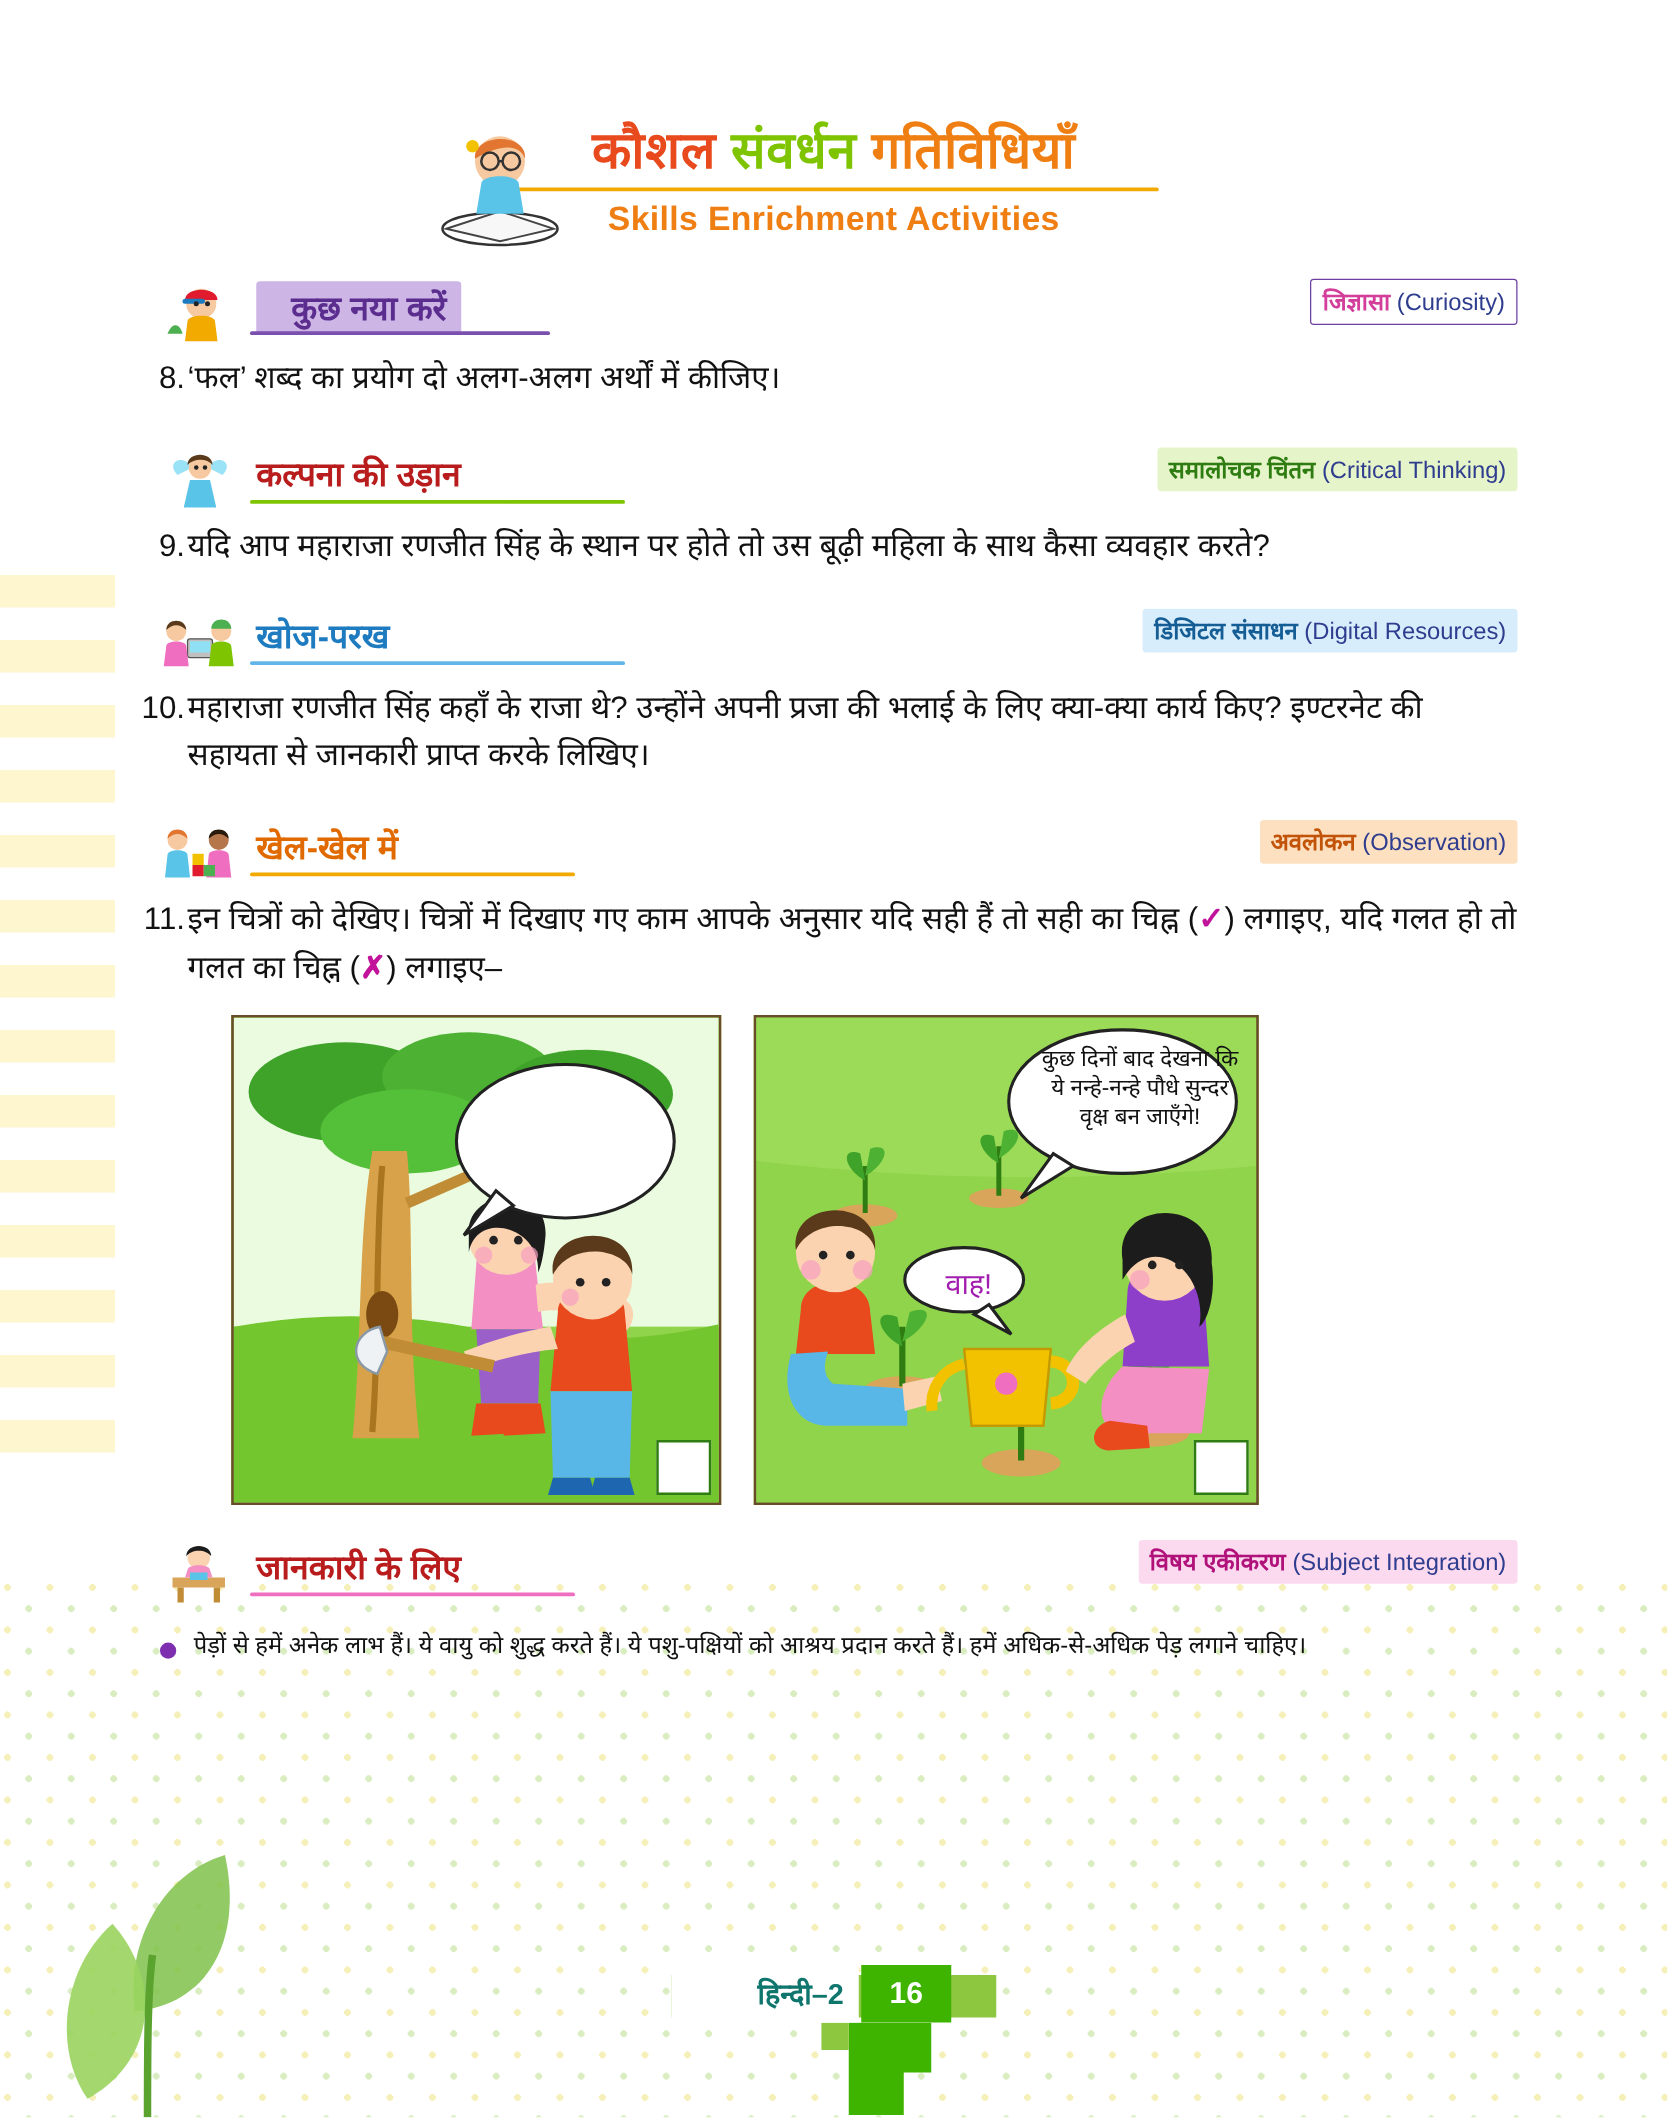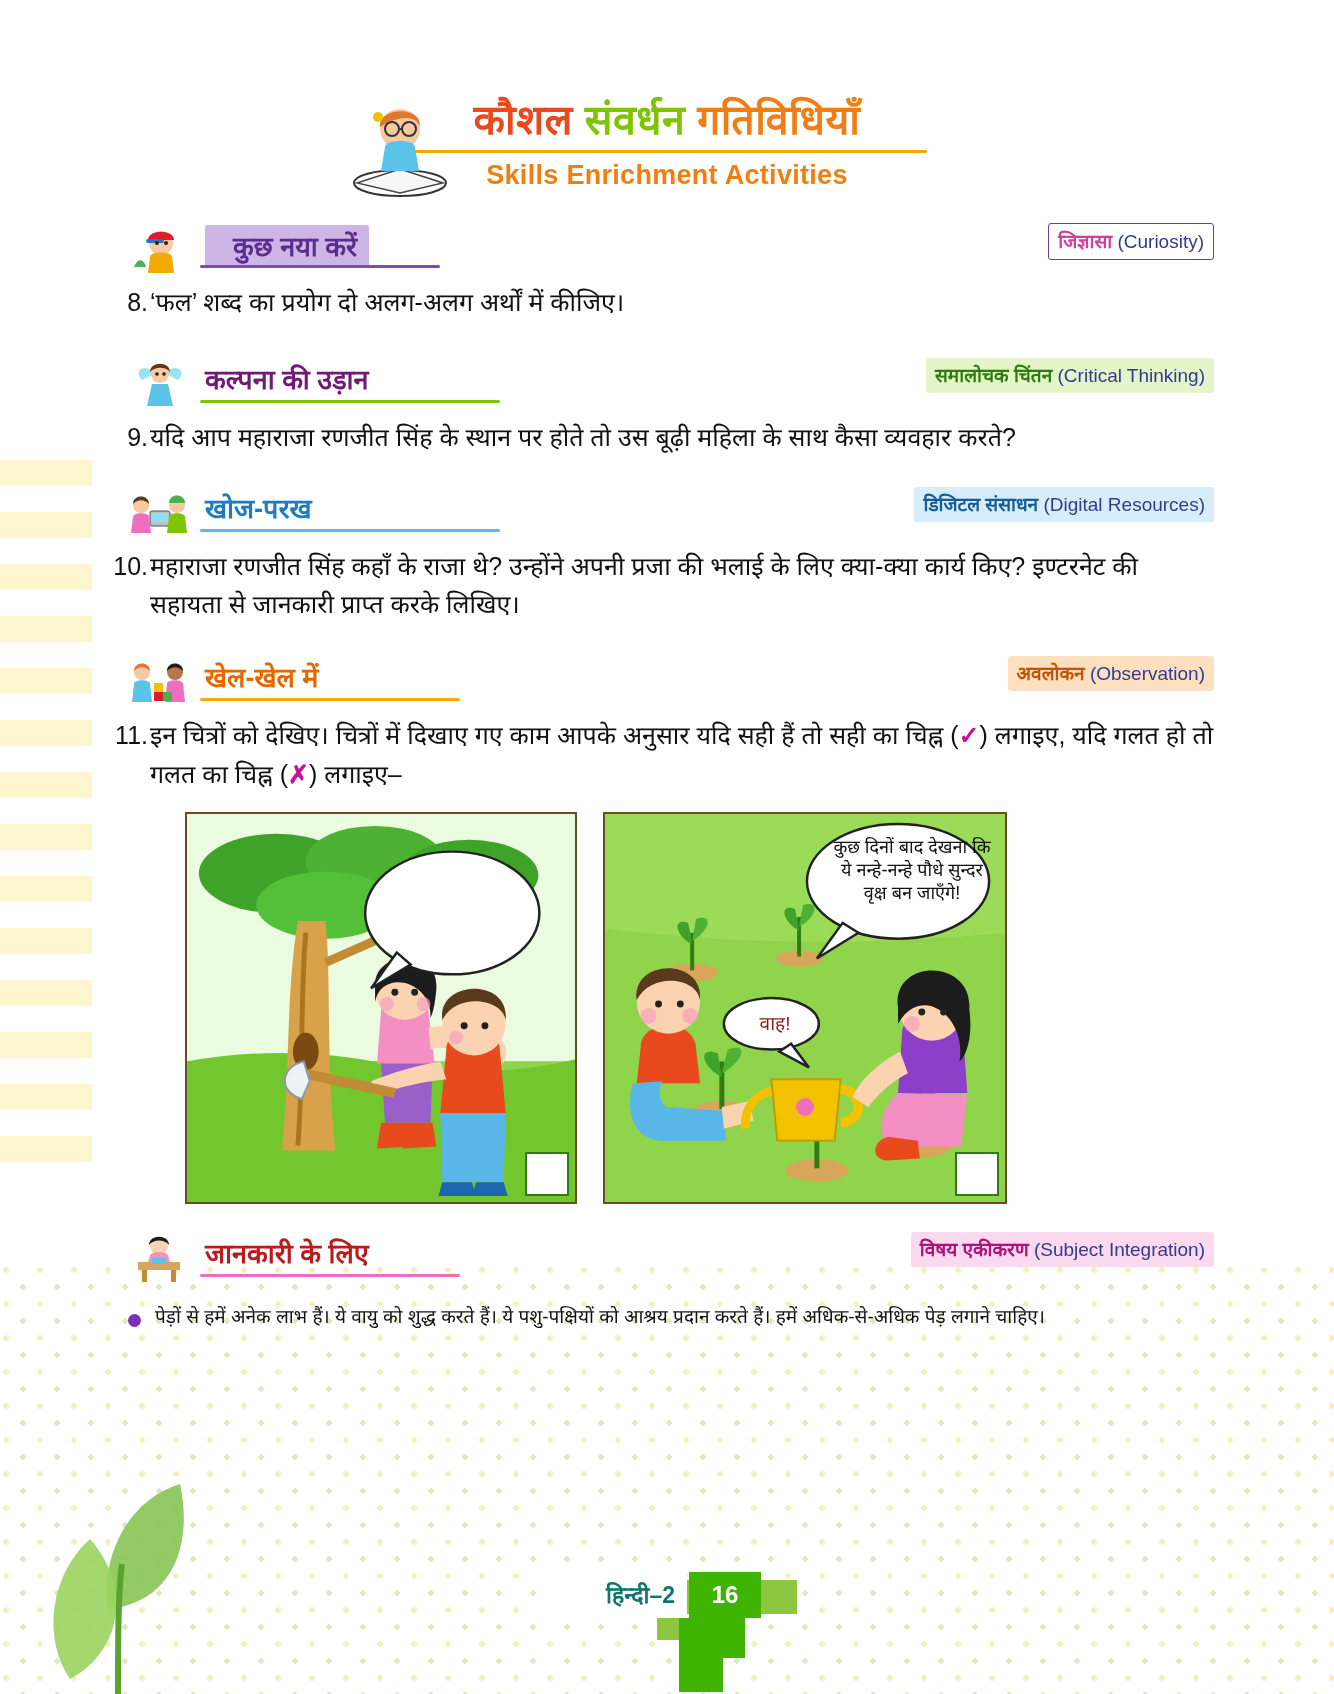"कल्पना की उड़ान" .sec.green .sec-label { color: #701a75 -> #b91c1c }
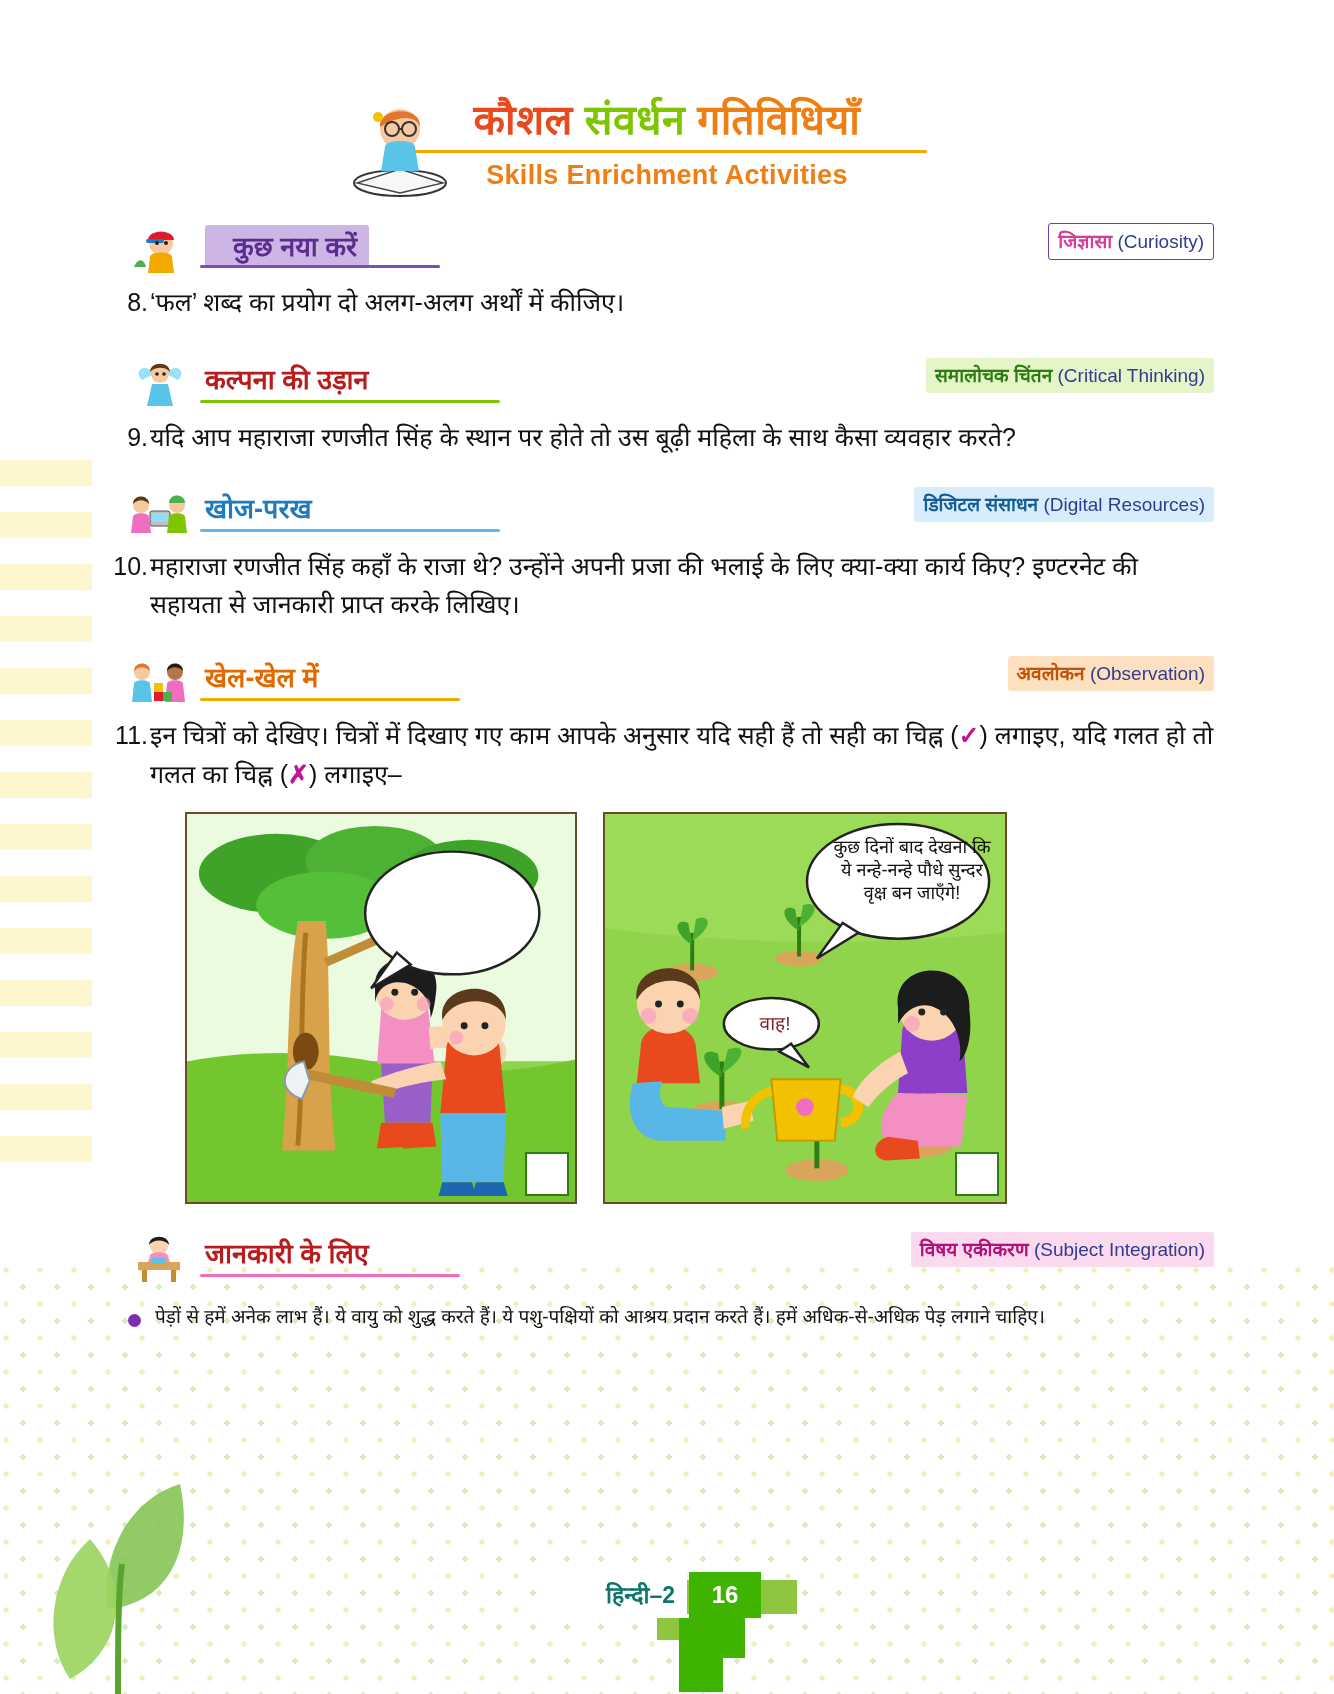"वाह!" div { color: #7f1d1d -> #a21caf; font-size: 19px -> 23px }
